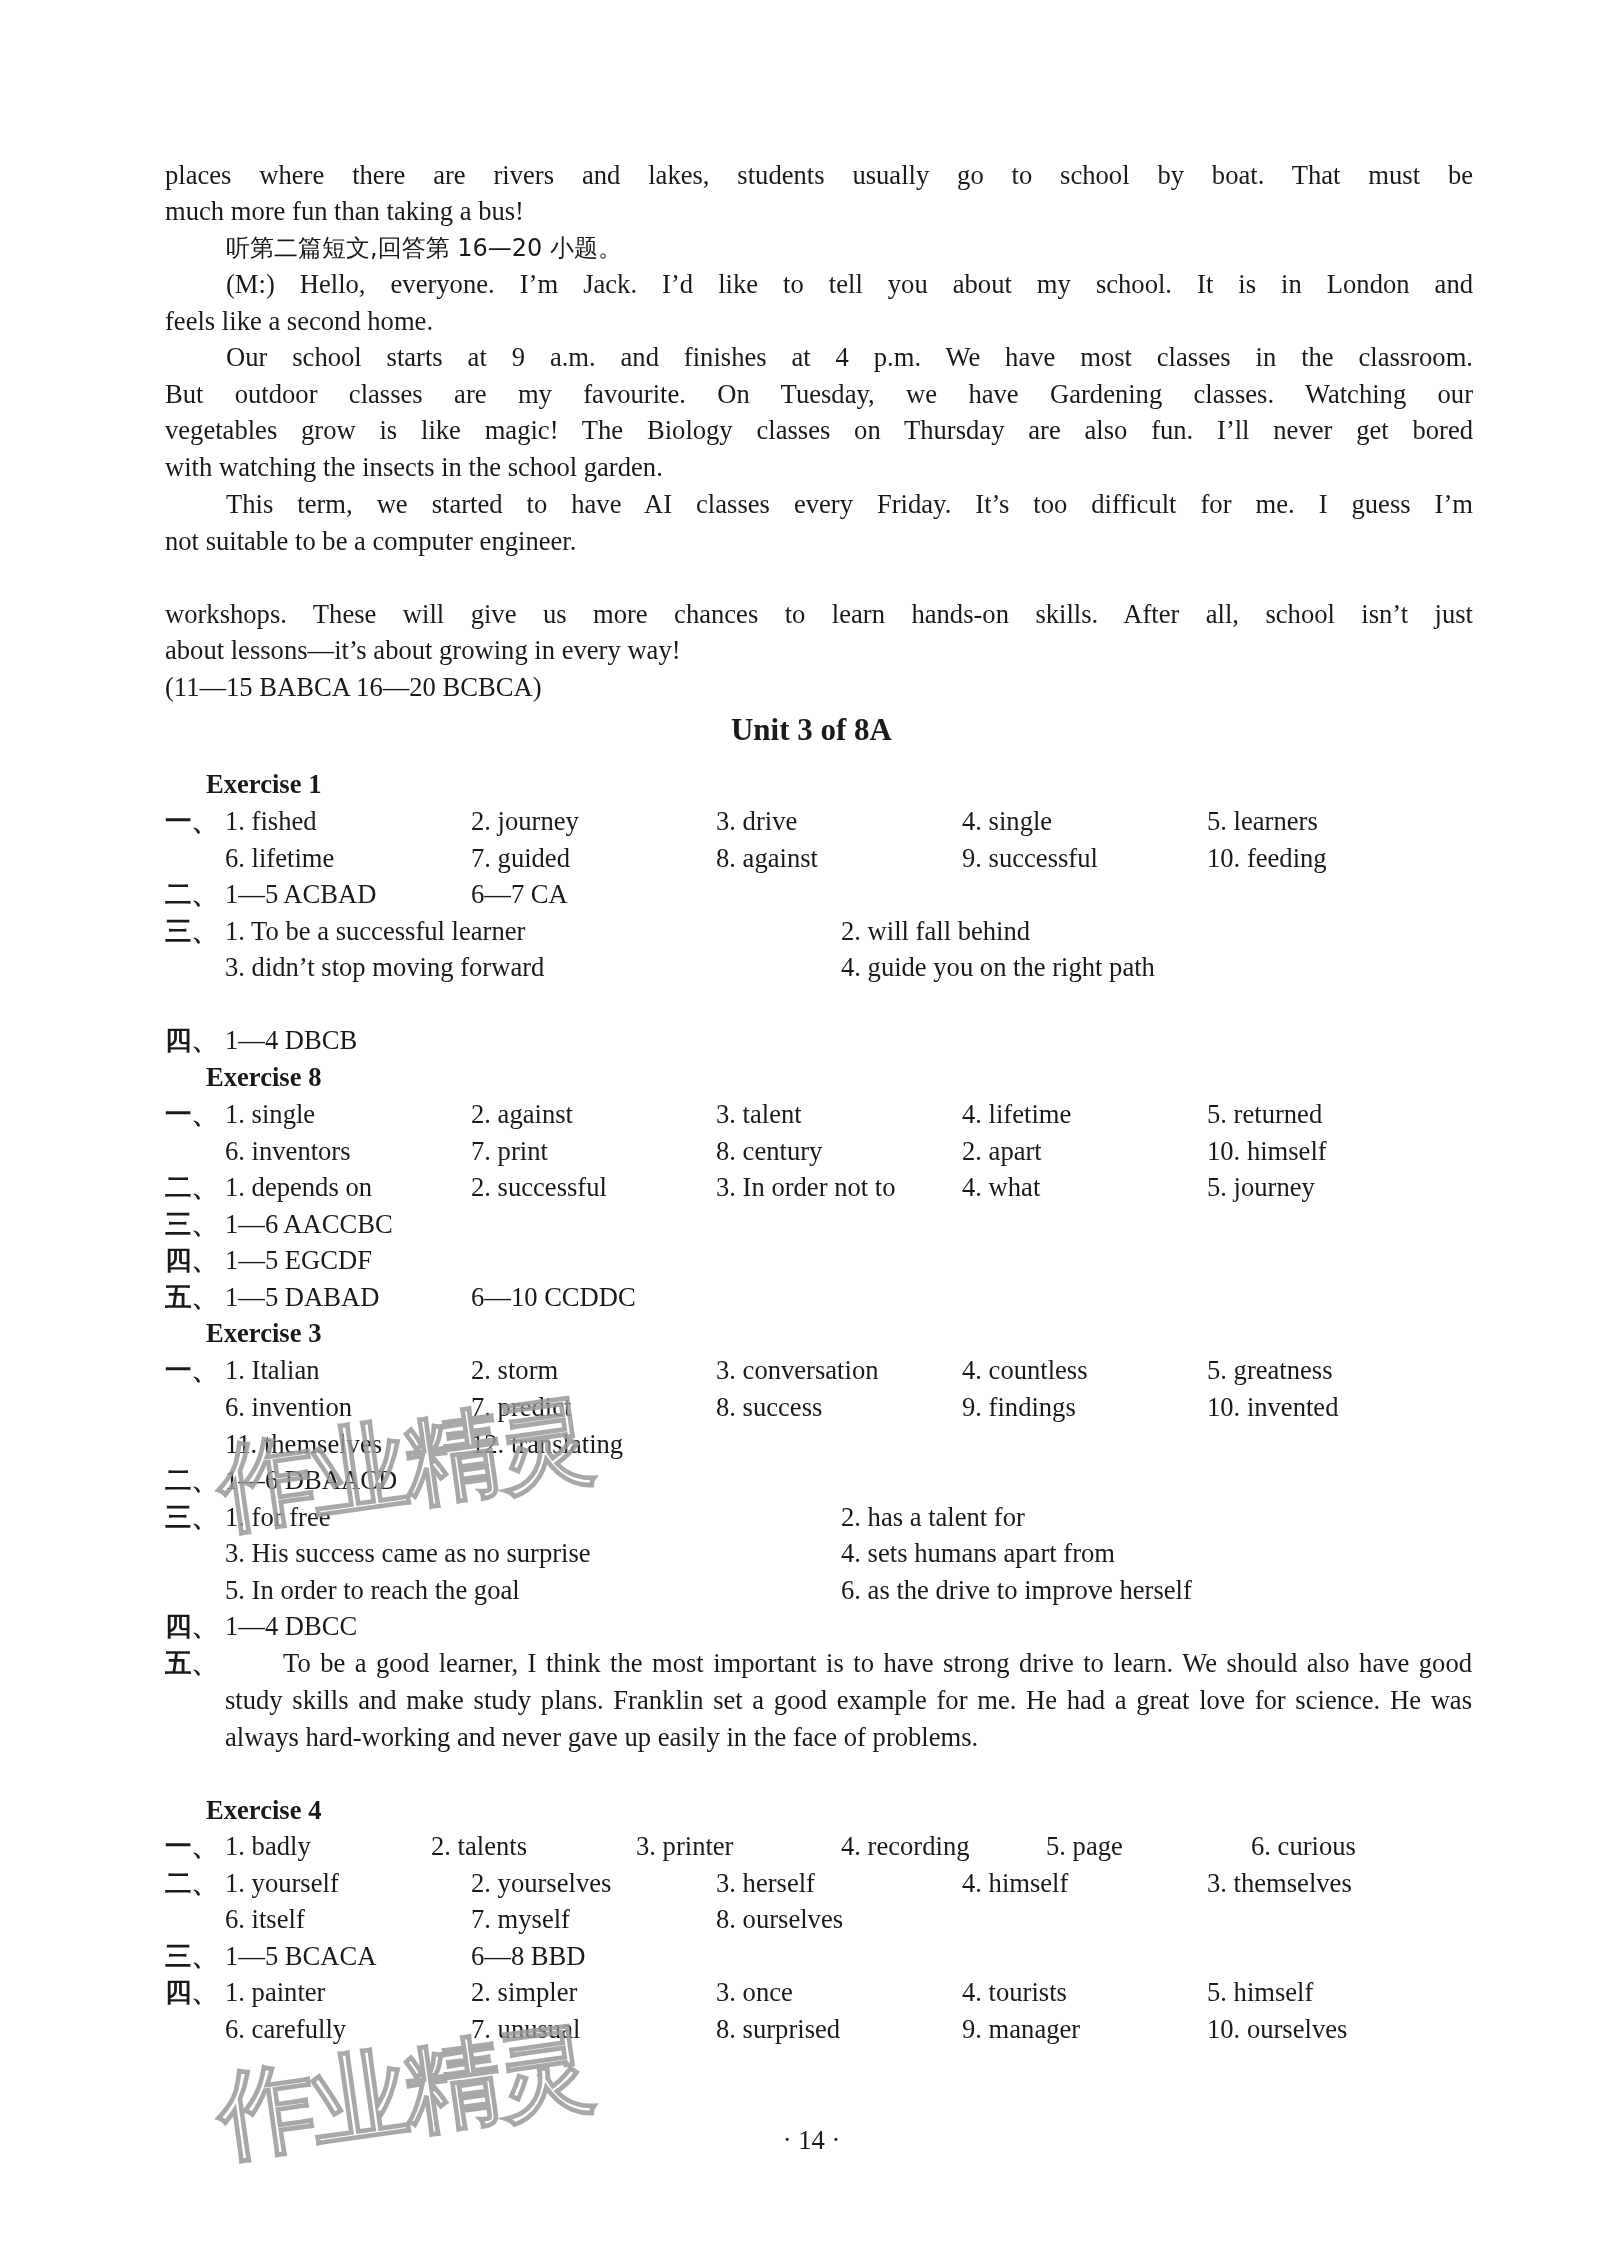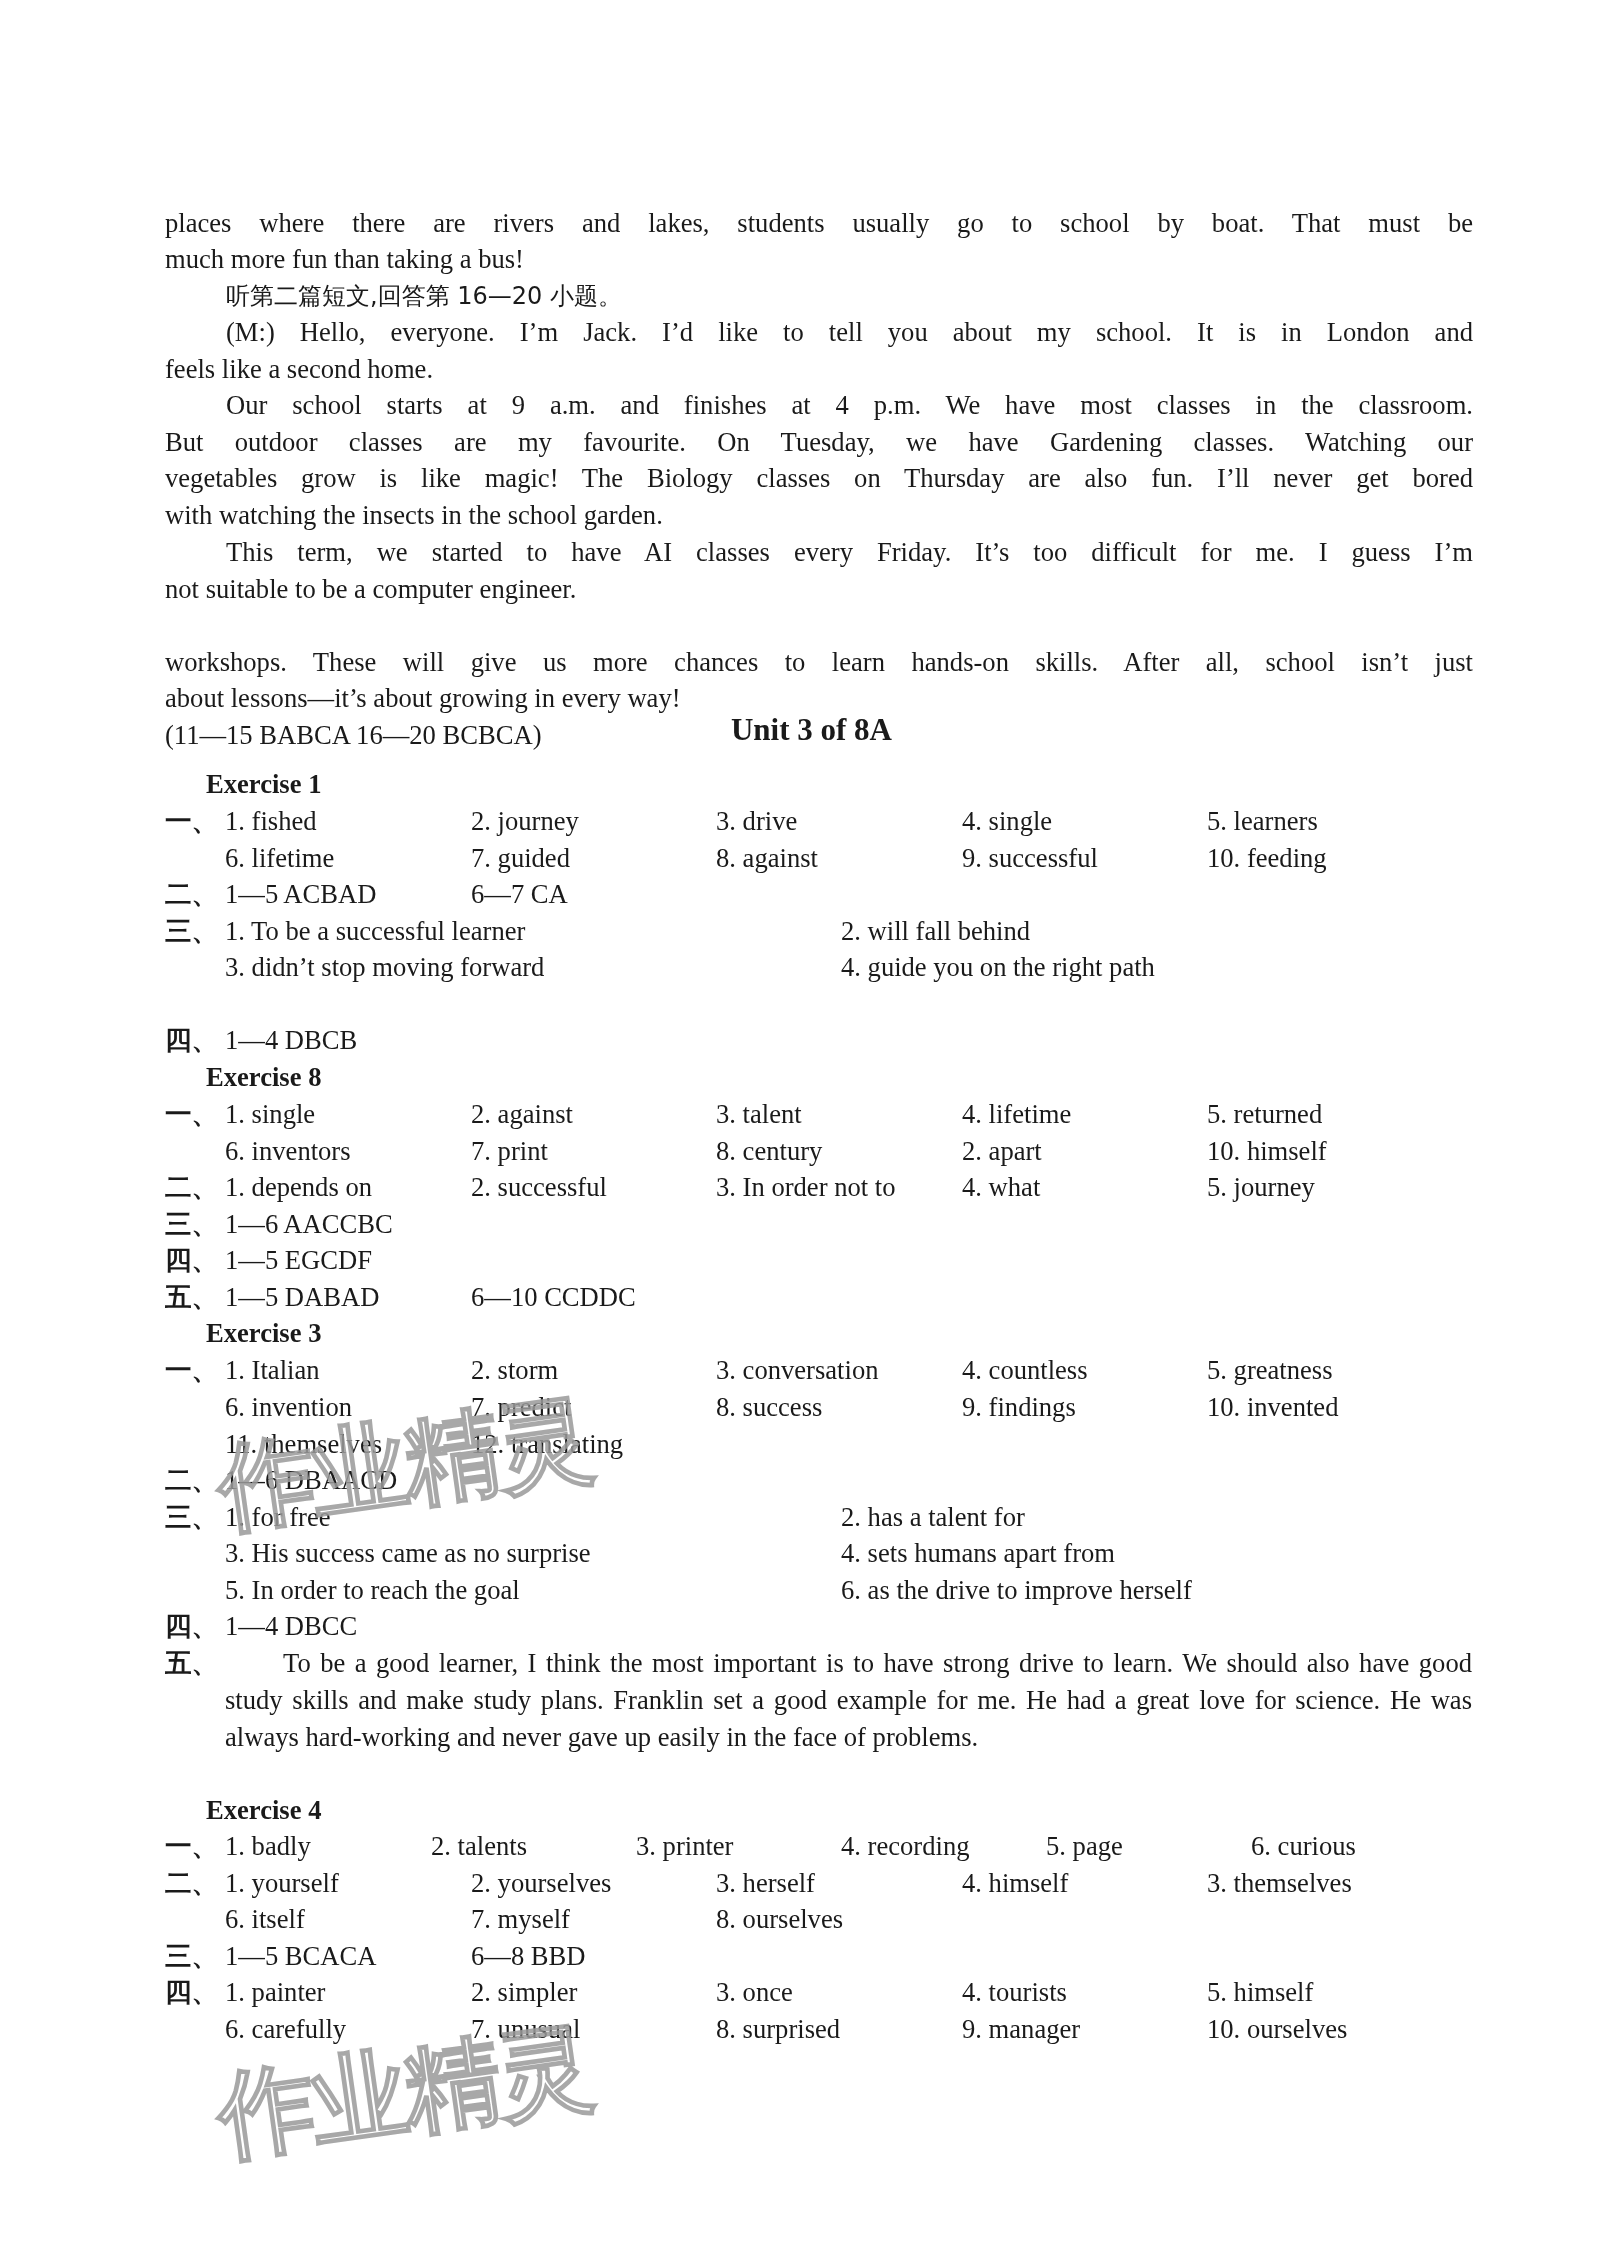"places where there are rivers" .line { margin-top: 48px -> none }
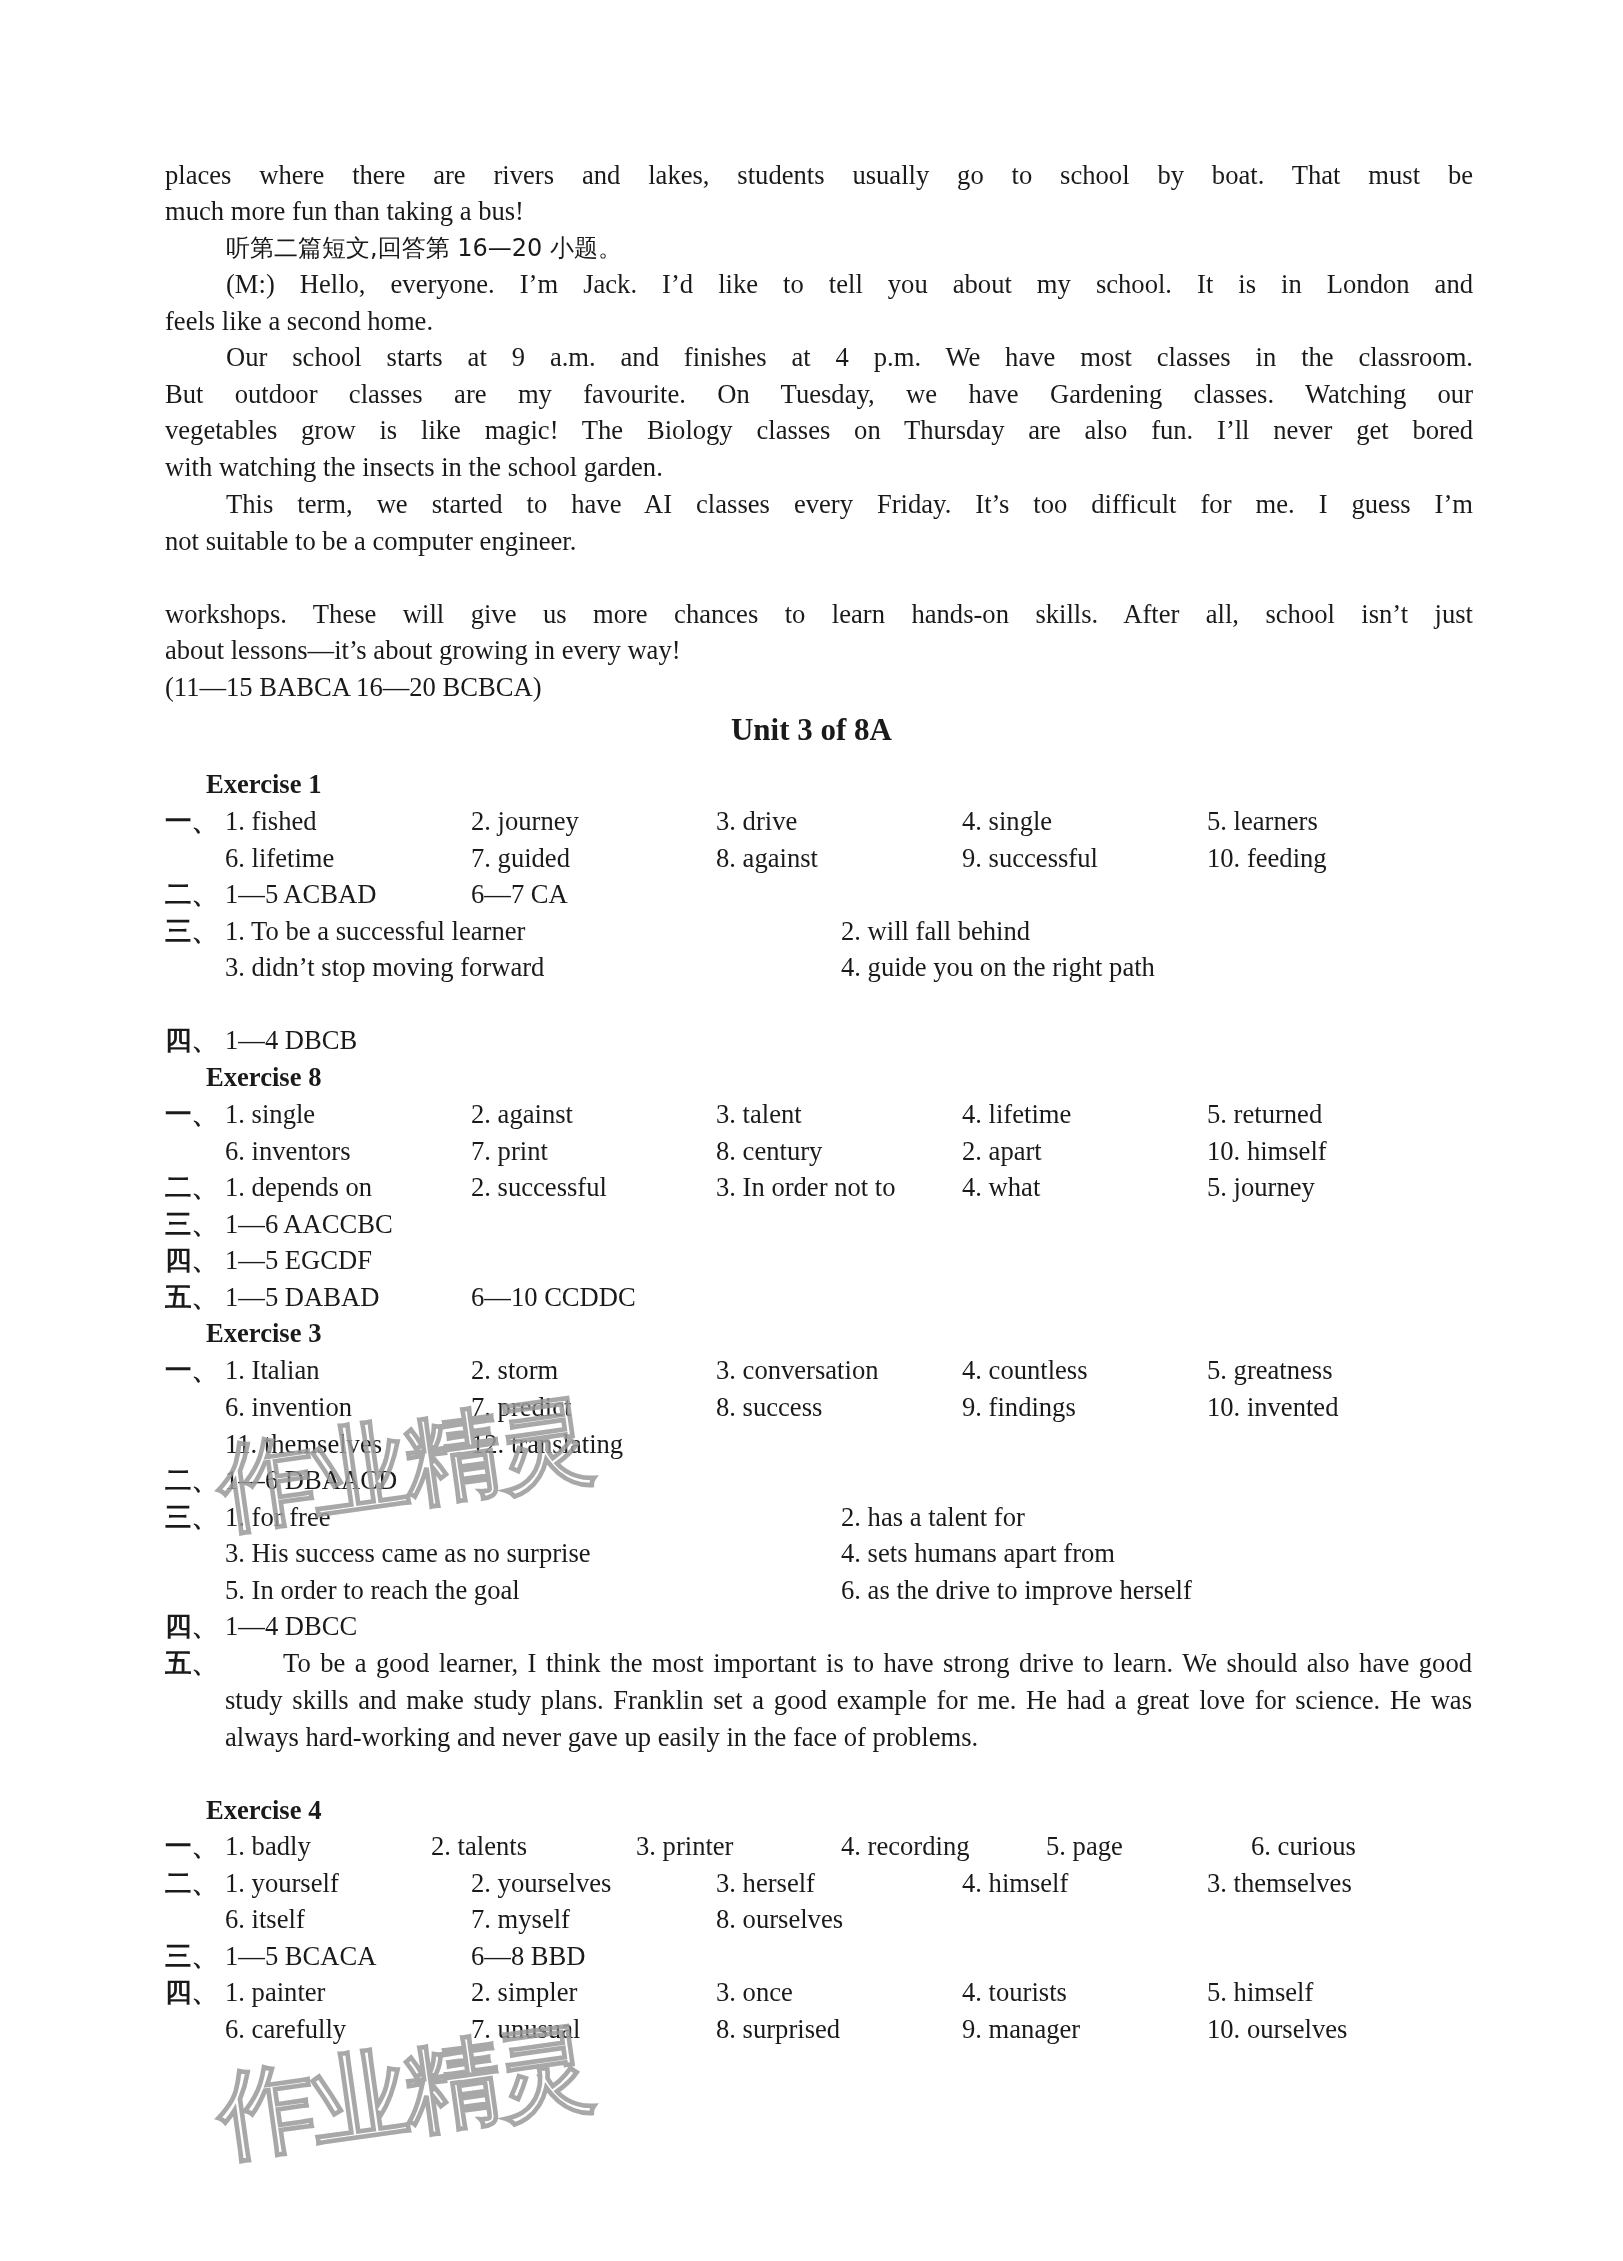"· 14 ·" div.pagenum { html: none -> <div>· 14 ·</div> }
